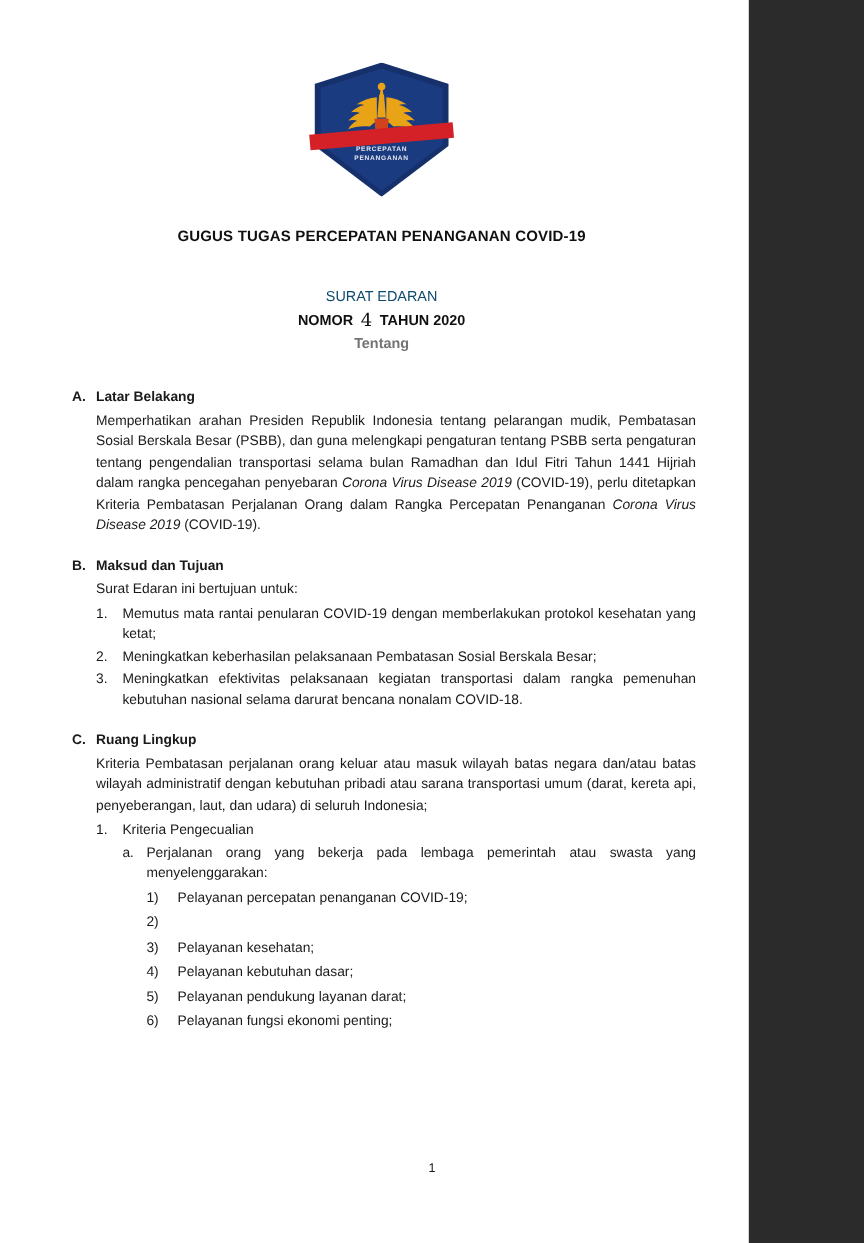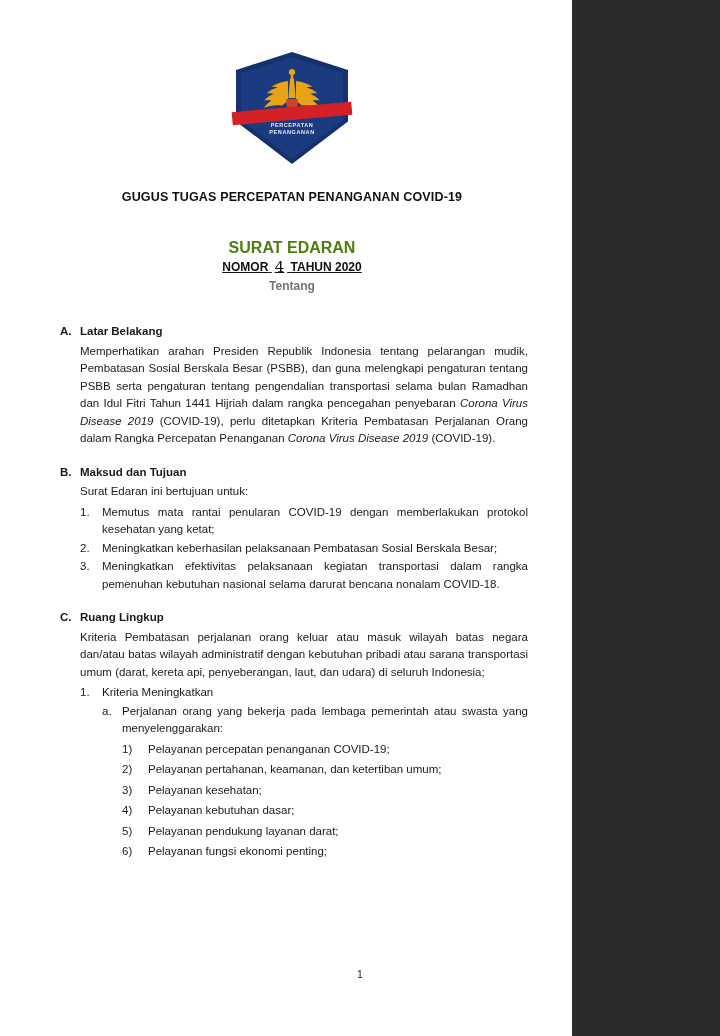"GUGUS TUGAS PERCEPATAN PENANGANAN" #page { width: 572px -> 624px }
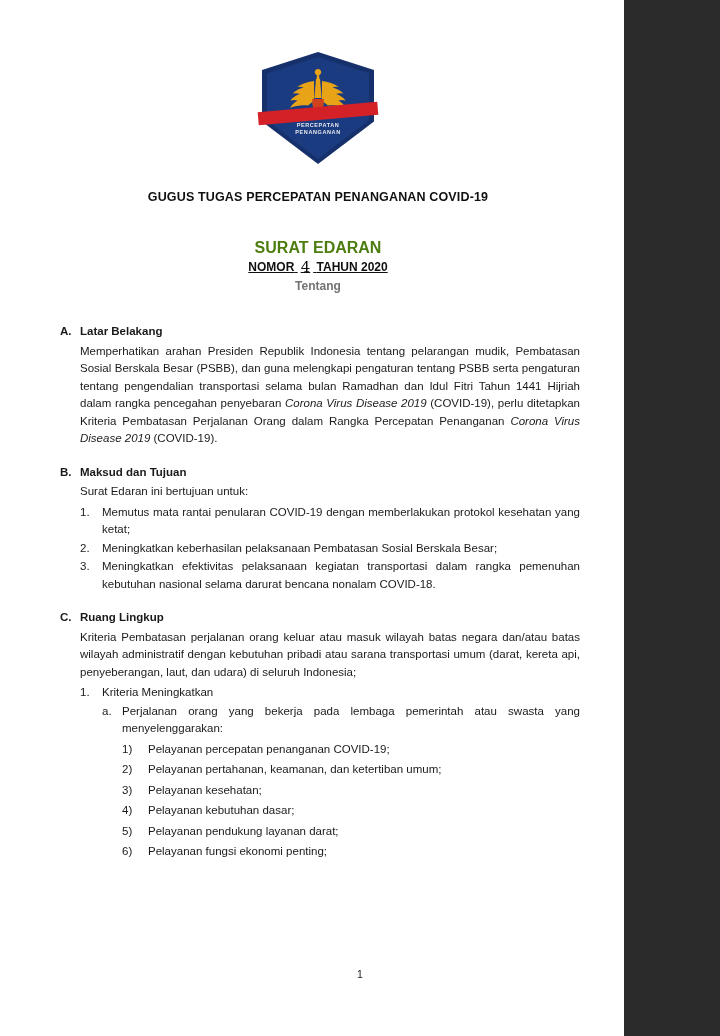"SURAT EDARAN" .doc-title { color: #4d7c0f -> #0c4a6e; font-size: 16px -> 12px; font-weight: bold -> normal }
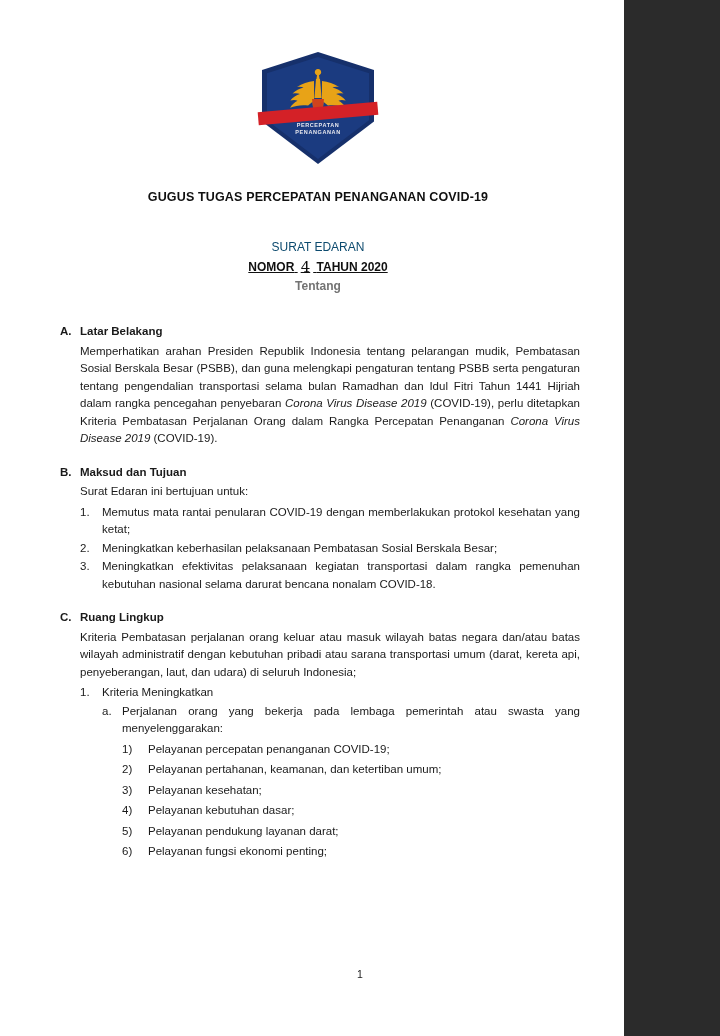"NOMOR 4 TAHUN 2020" .nomor-line { text-decoration: underline -> none }
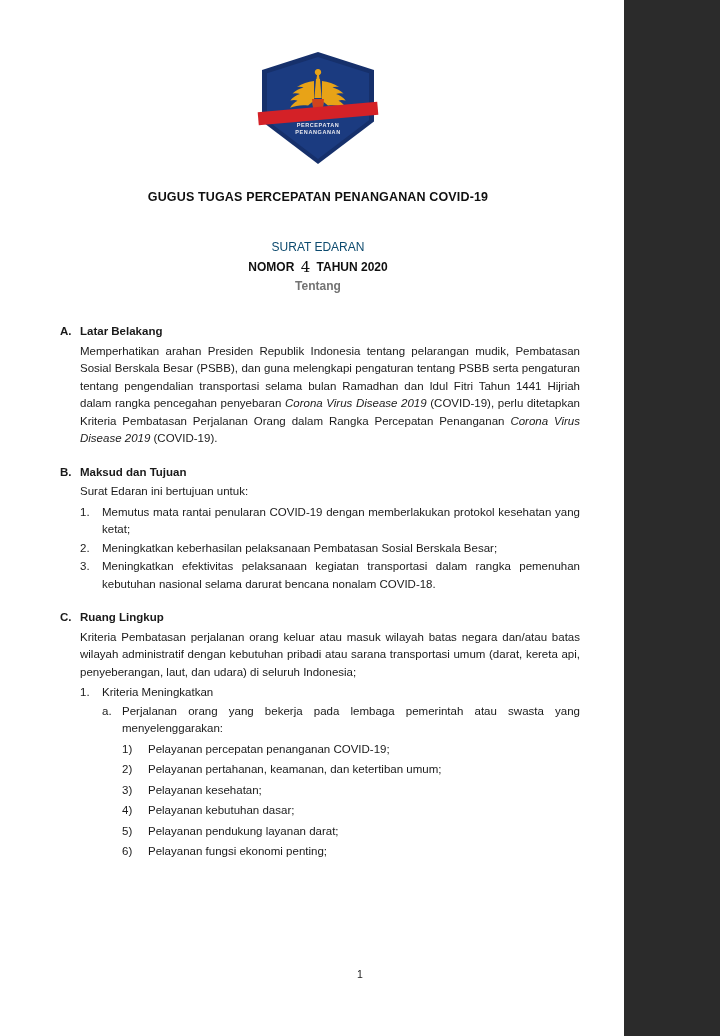"Kriteria Meningkatkan" div.tx { text: Meningkatkan -> Pengecualian }
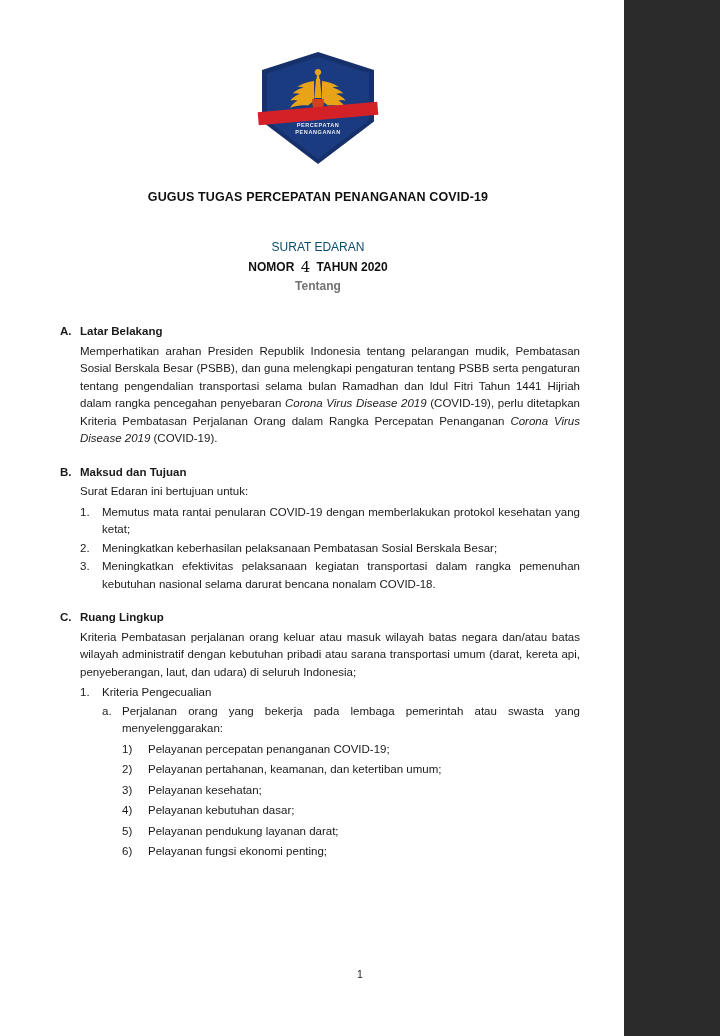"Pelayanan pertahanan, keamanan, dan" div.tx { html: <div>Pelayanan pertahanan, keamanan, dan ketertiban umum;</div> -> none }
